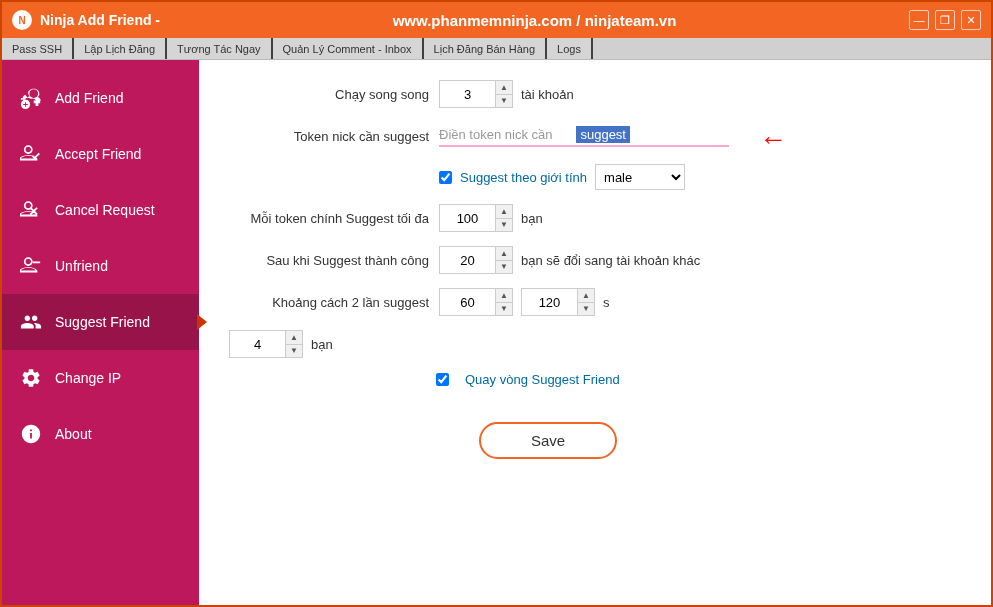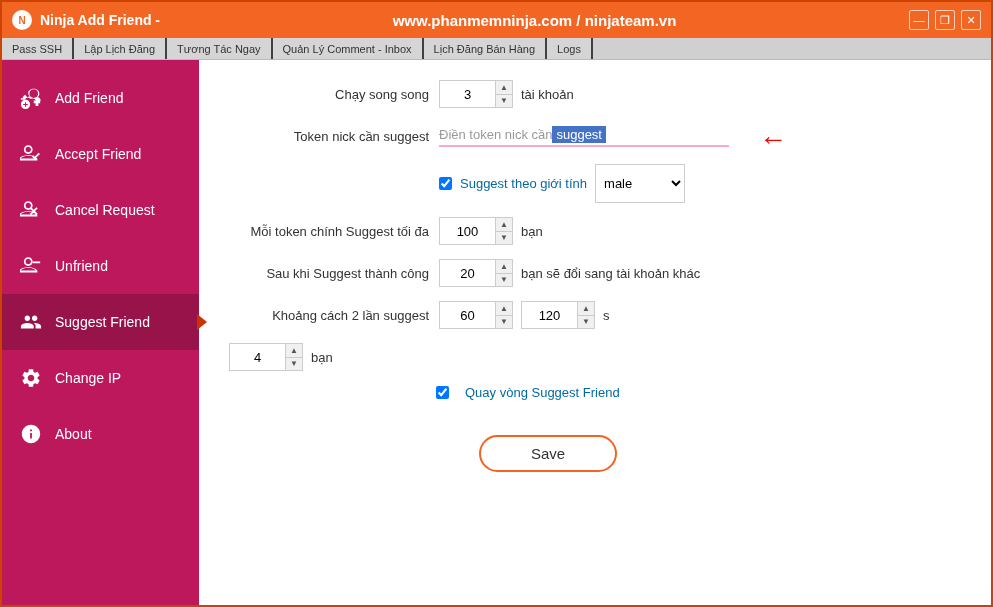"suggest" .token-highlight { margin-left: none -> 24px }
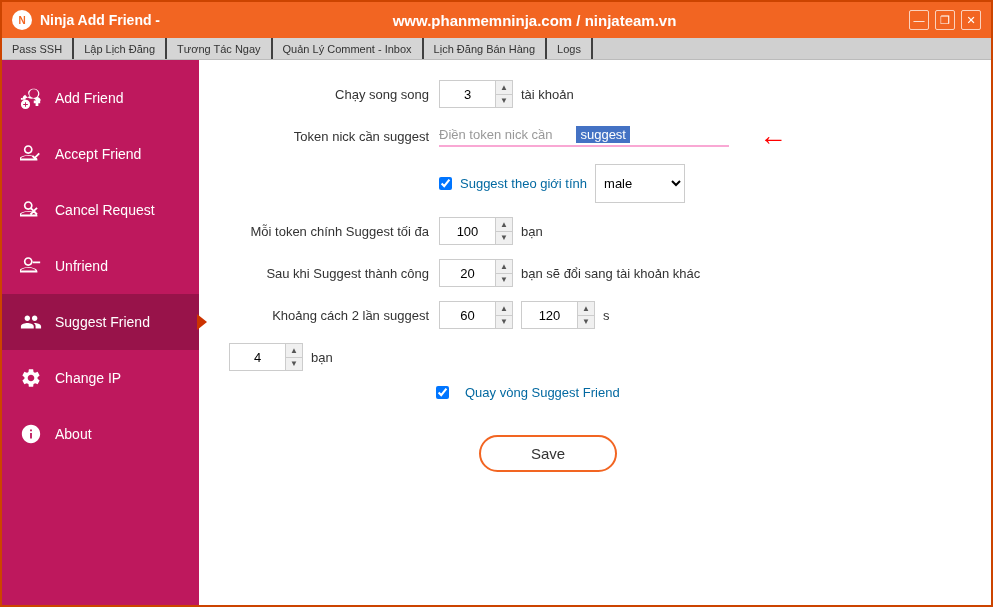"male" .gender-select { height: 39px -> 26px }
